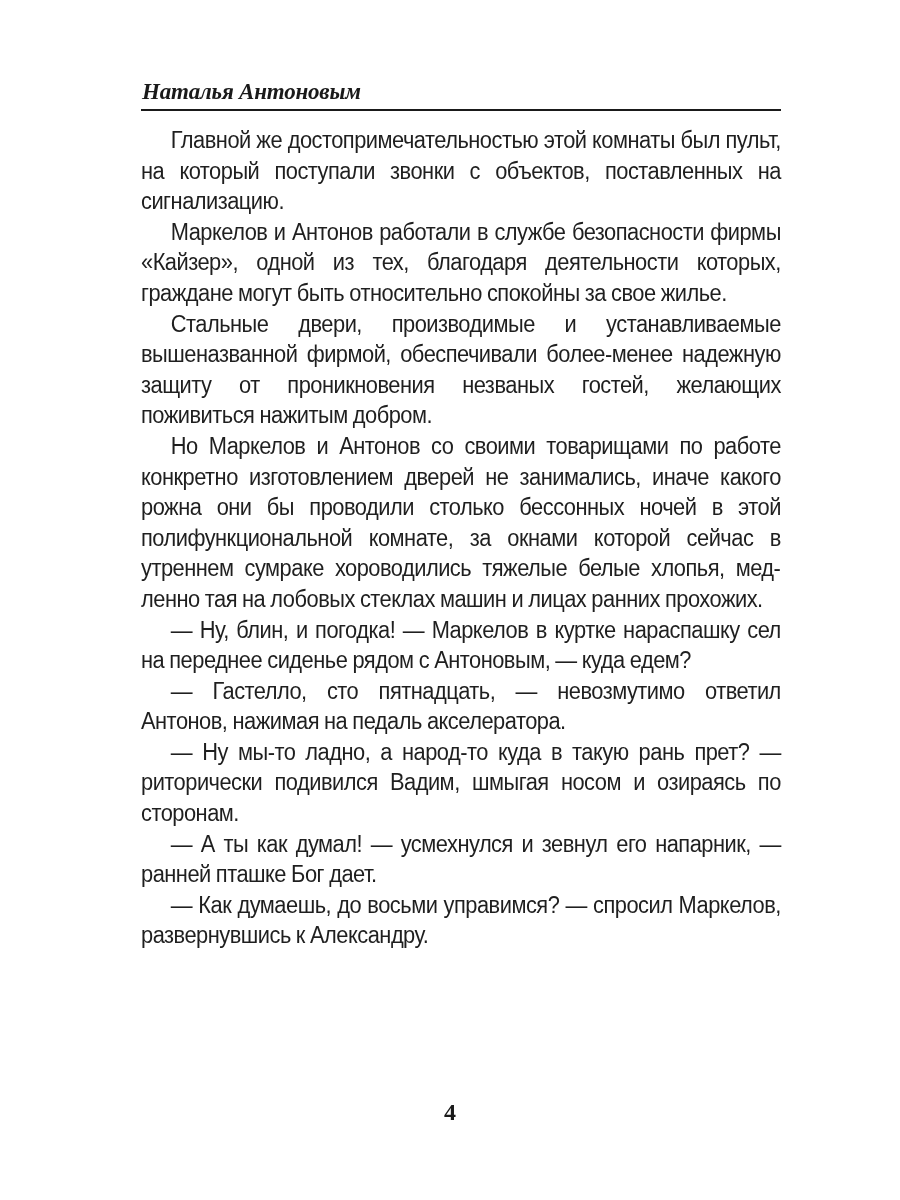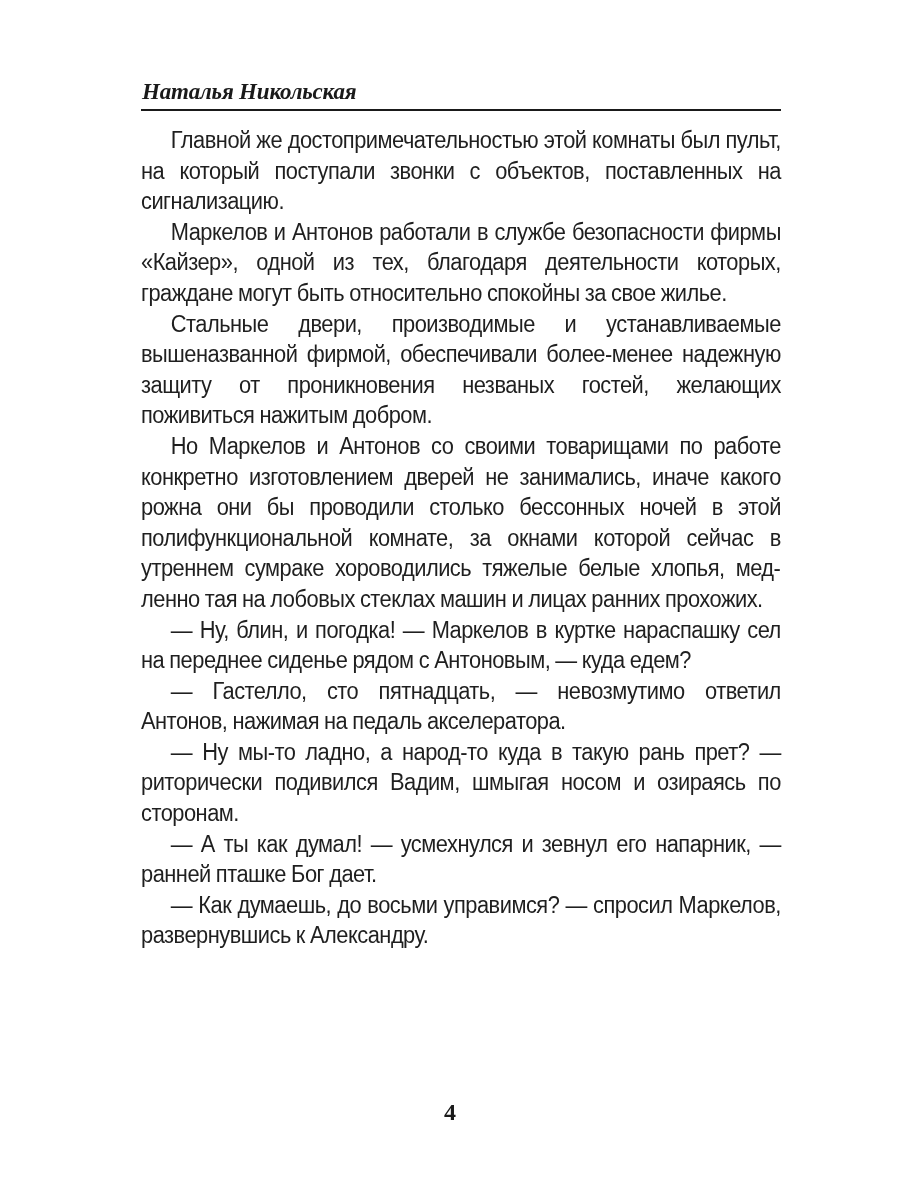"Наталья Никольская" div.running-header { text: Никольская -> Антоновым }
